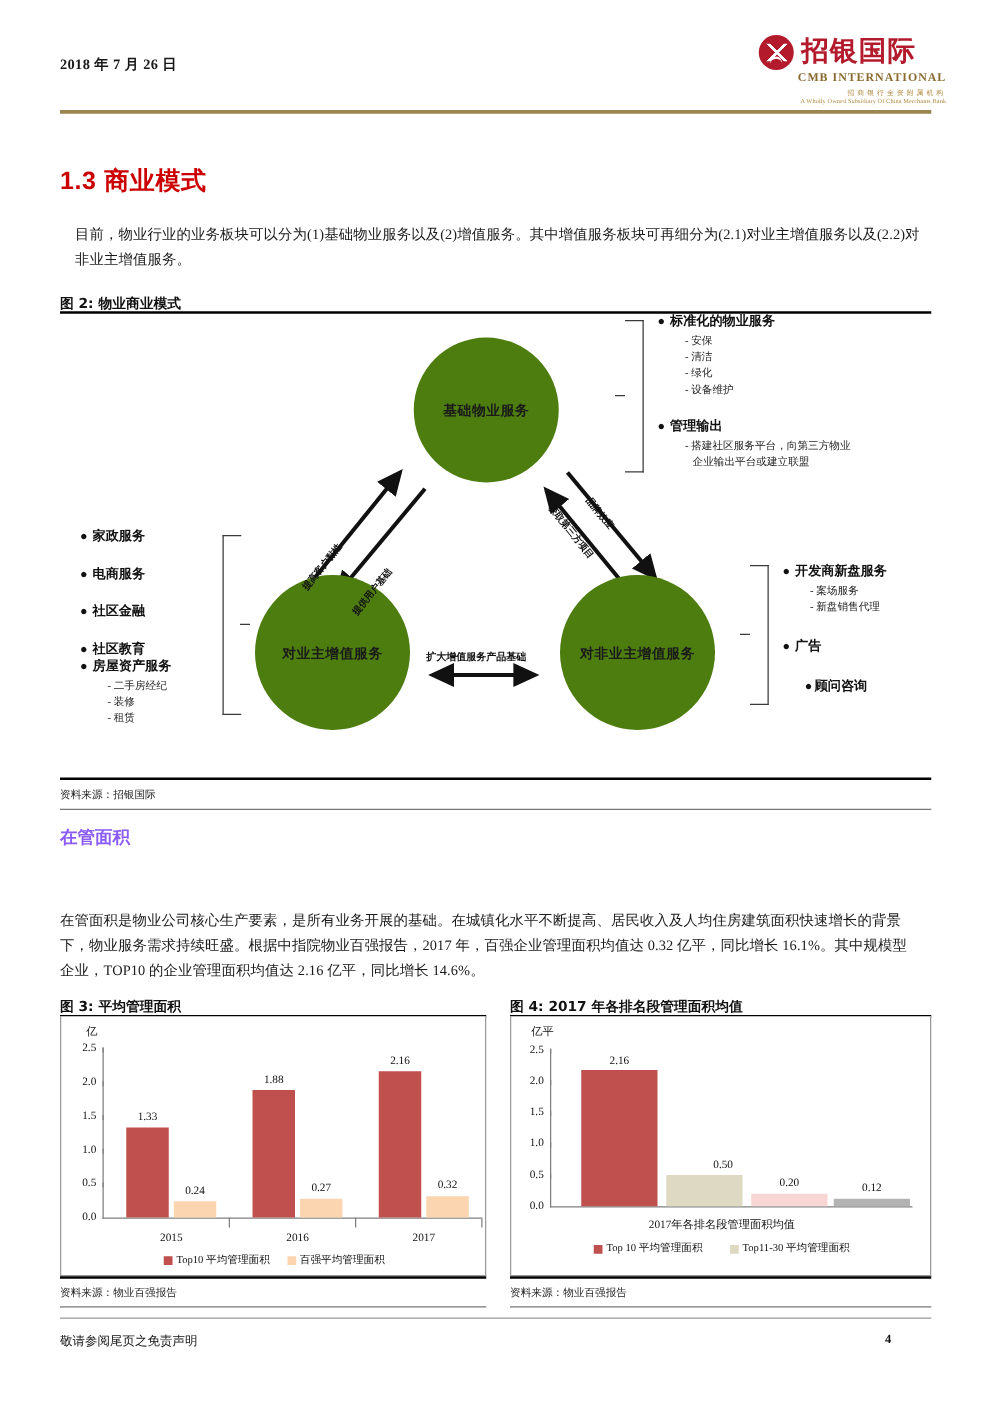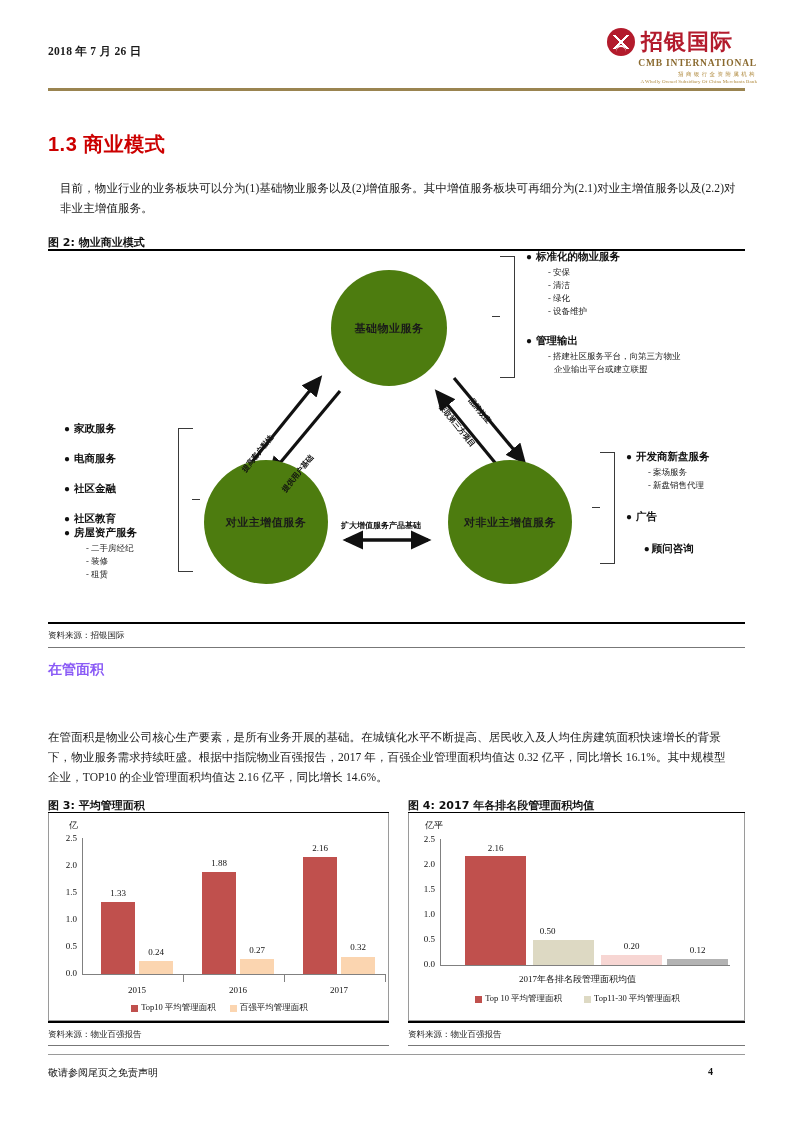"0.50" div.bar-lbl { left: 108px -> 139px }
